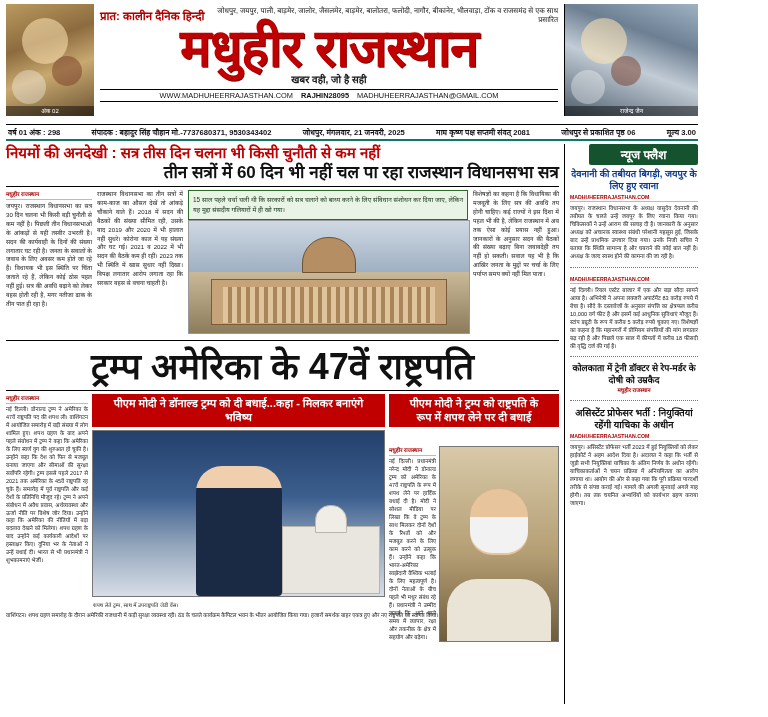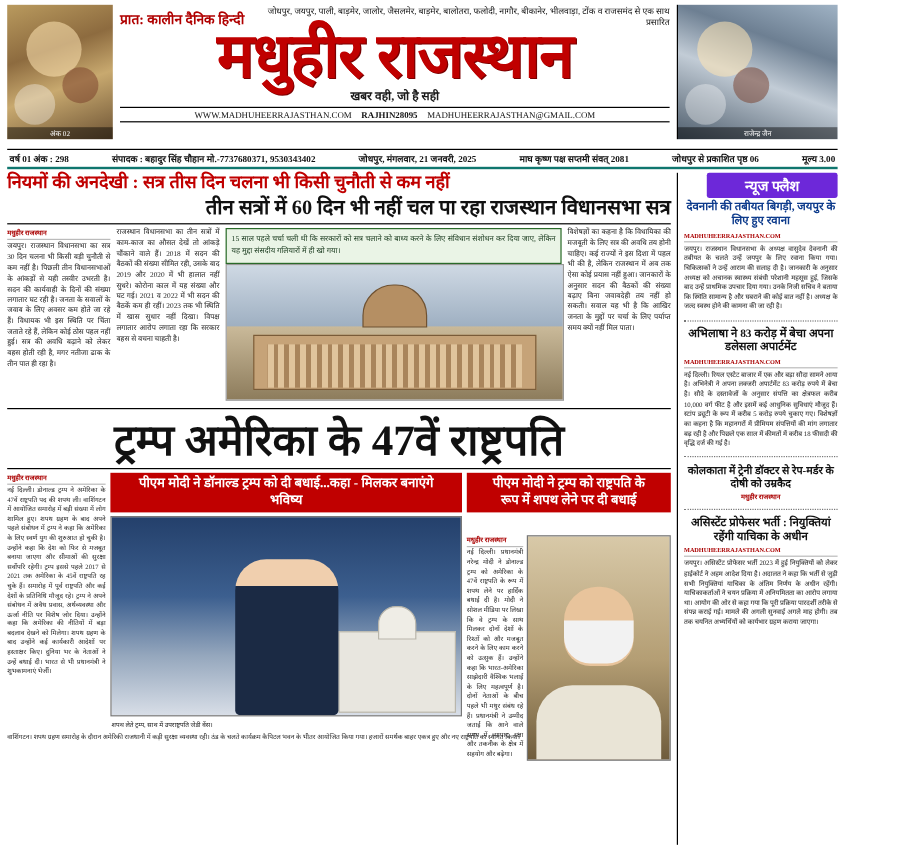"प्रात: कालीन दैनिक हिन्दी" .paper { font-family: Liberation Serif, serif -> none }
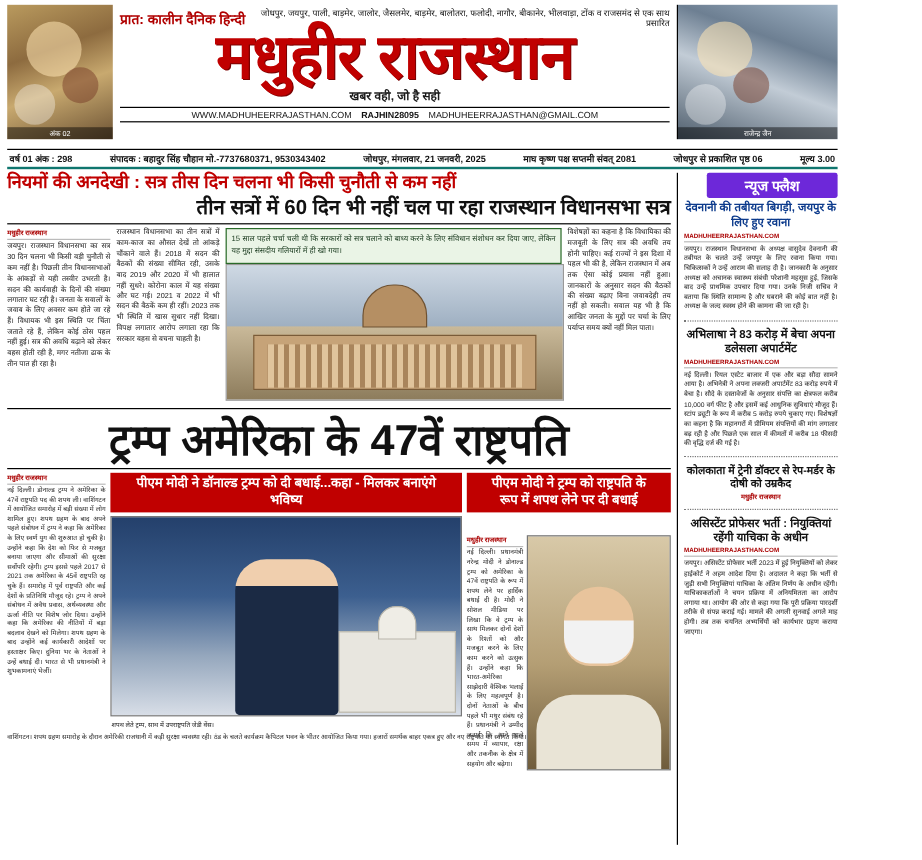"न्यूज फ्लैश" .flash-title { background: #6d28d9 -> #14532d }
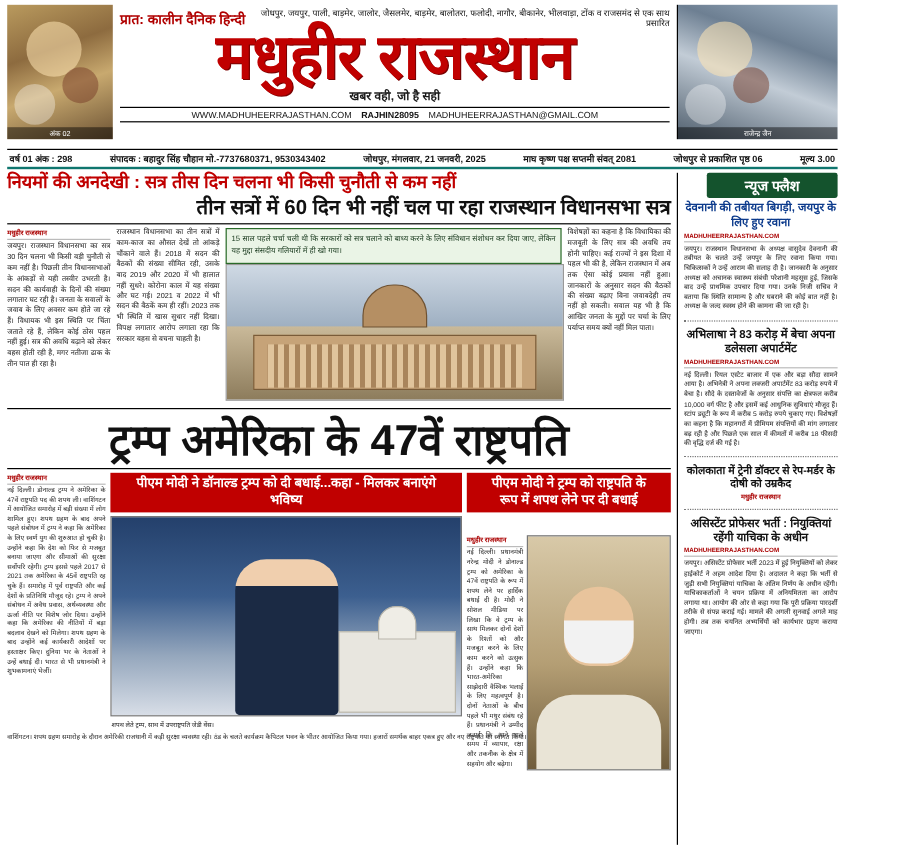"अभिलाषा ने 83 करोड़ में" div.r-head { html: <div>अभिलाषा ने 83 करोड़ में बेचा अपना डलेसला अपार्टमेंट</div> -> none }
